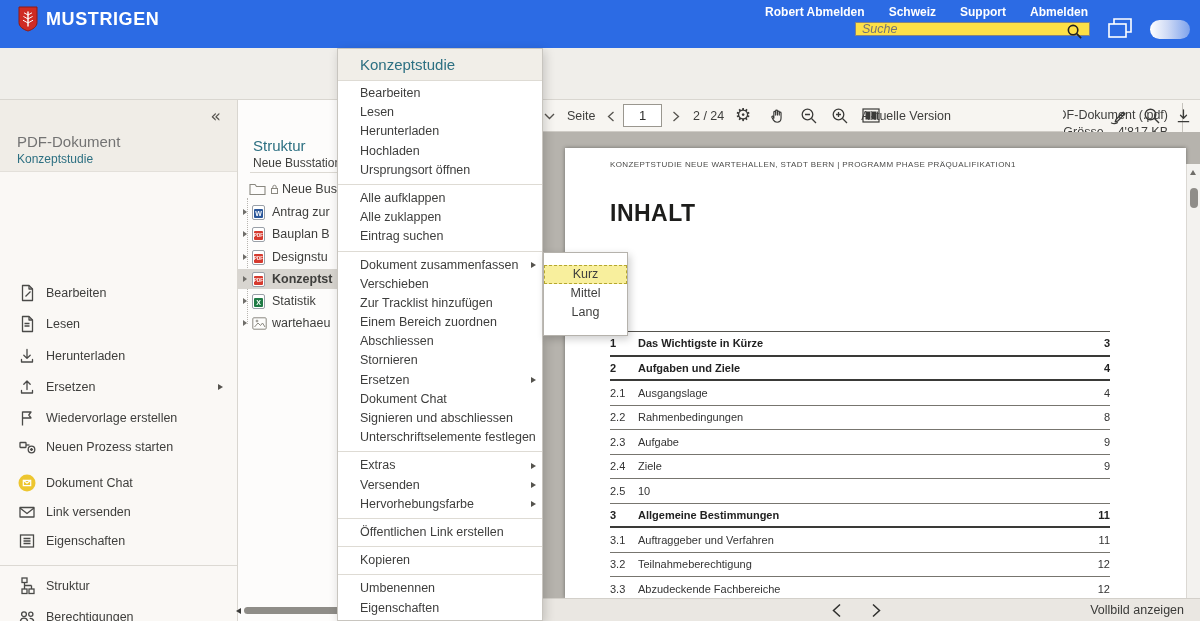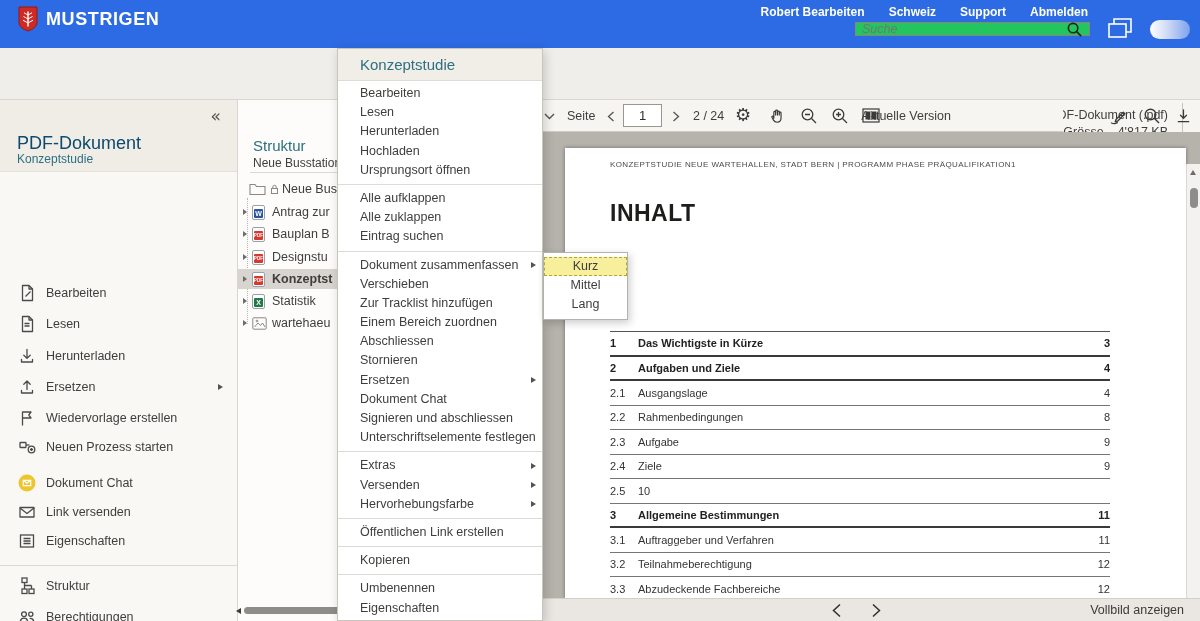"Robert Bearbeiten" a { text: Bearbeiten -> Abmelden }
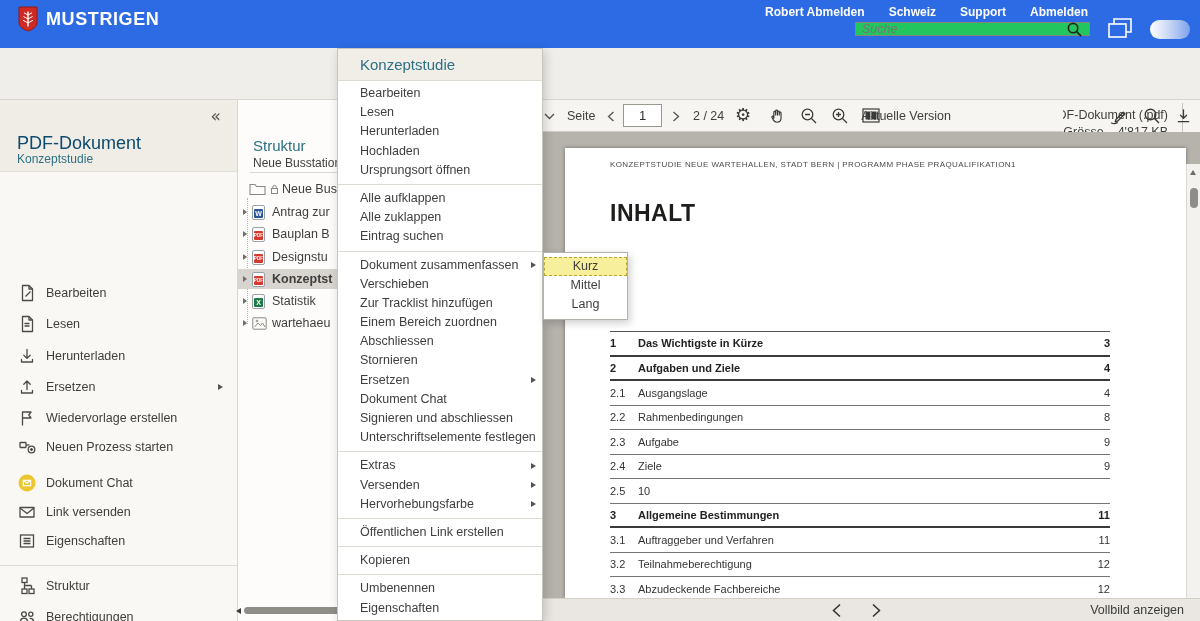"Suche" .search-wrap { align-items: center -> none; background: #22c55e -> #fde047 }
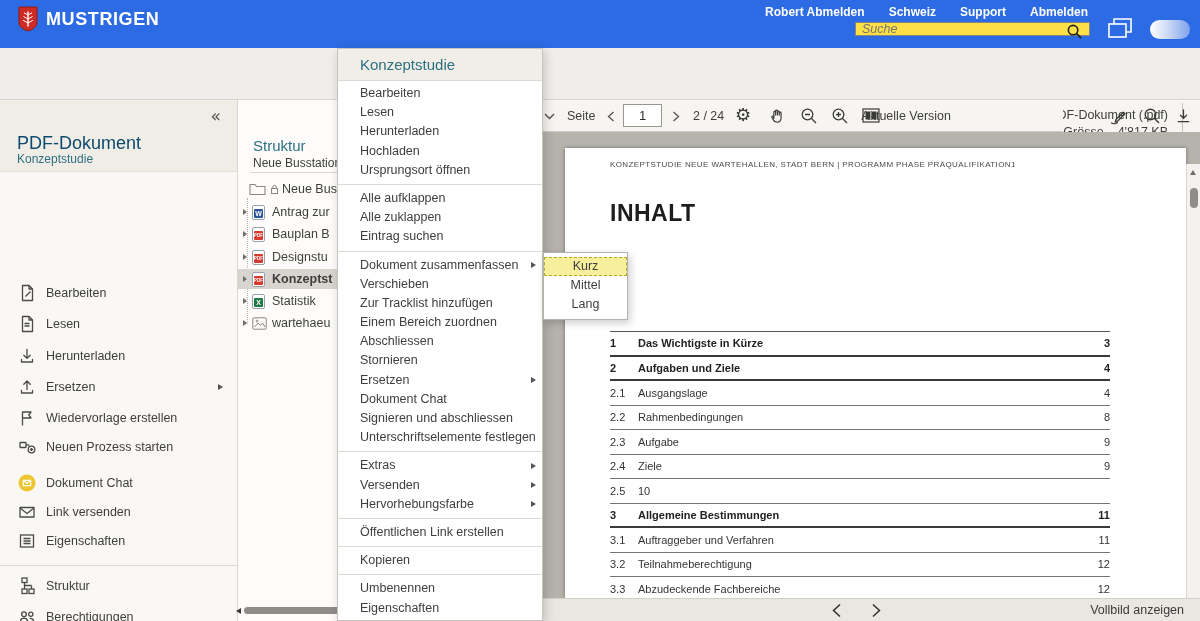"PDF-Dokument" .sb-title { color: #0c4a6e -> #737373; font-size: 18px -> 15px }
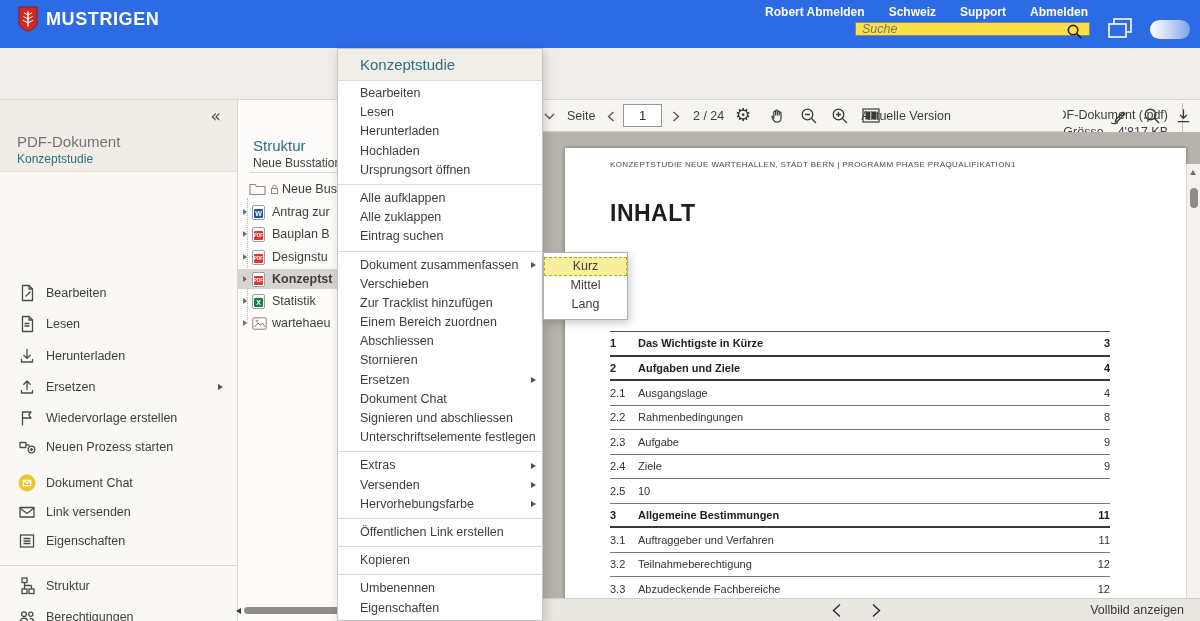"Kurz" .submenu { padding: 4px 0 -> 12px 0 }
